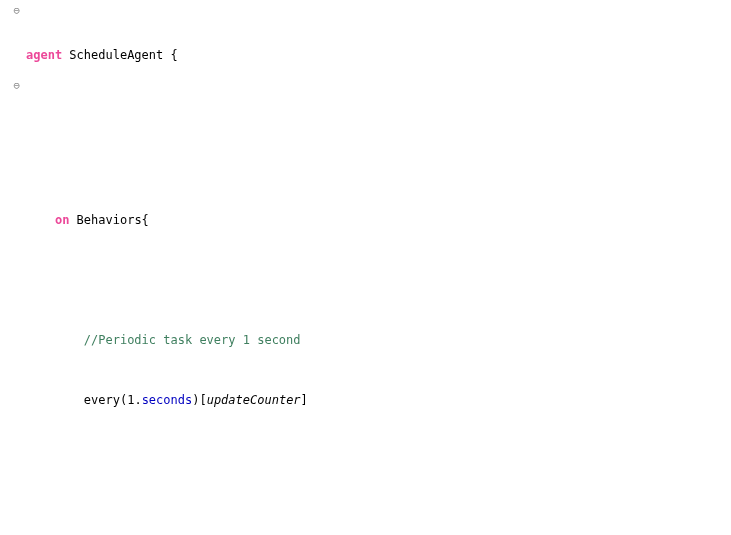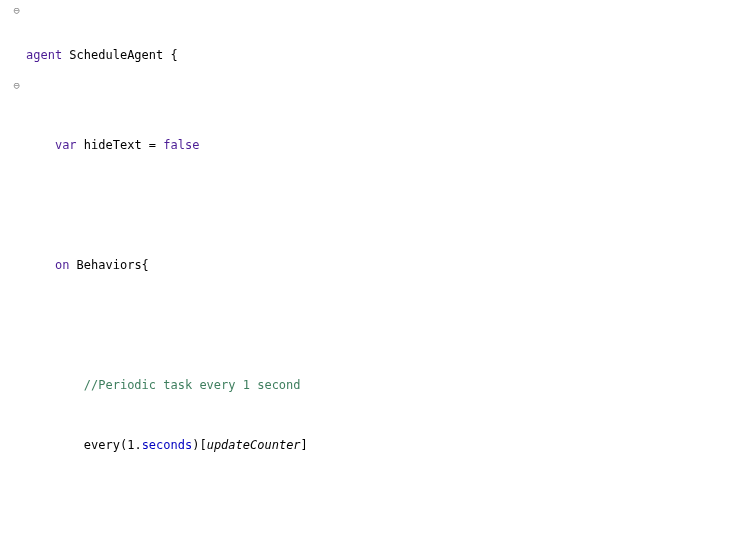"agent" .kw { color: #4c1d95 -> #ec4899; font-weight: normal -> bold }
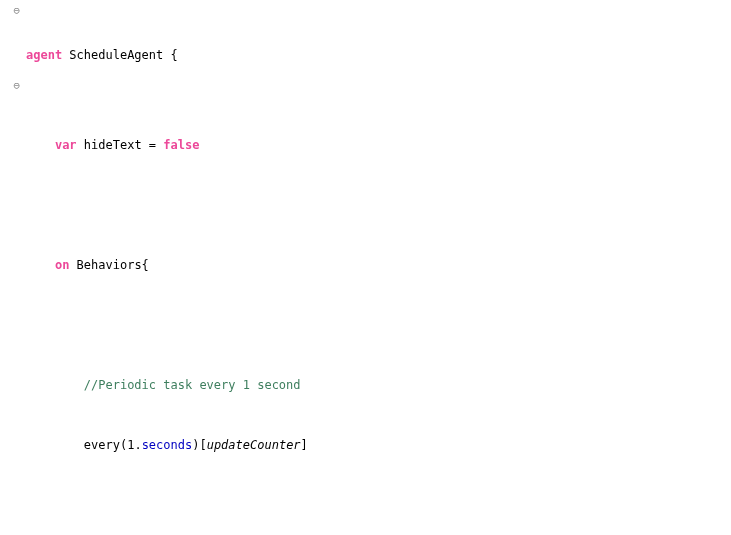"var hideText = false" div.line { html: <div> <span>var</span><span> hideText = </span><span>false</span></div> -> none }
